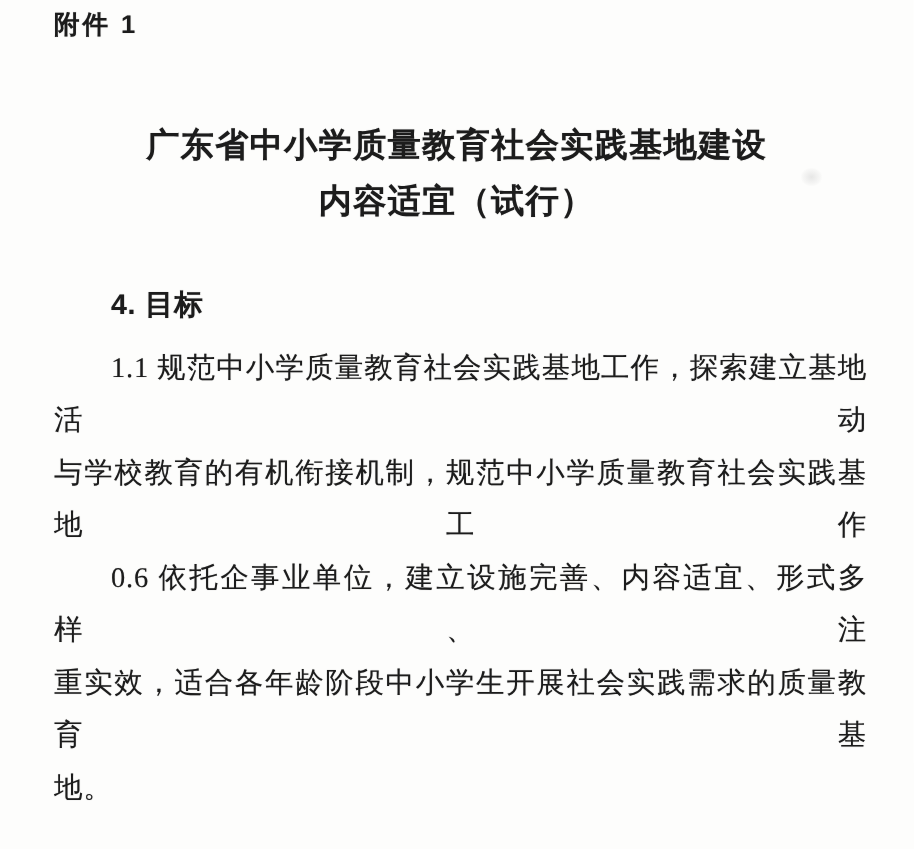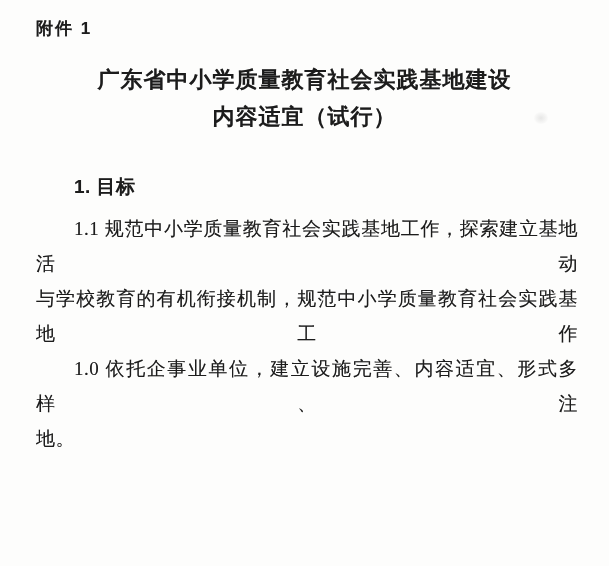"附件 1" .attachment { padding-top: 18px -> 6px }
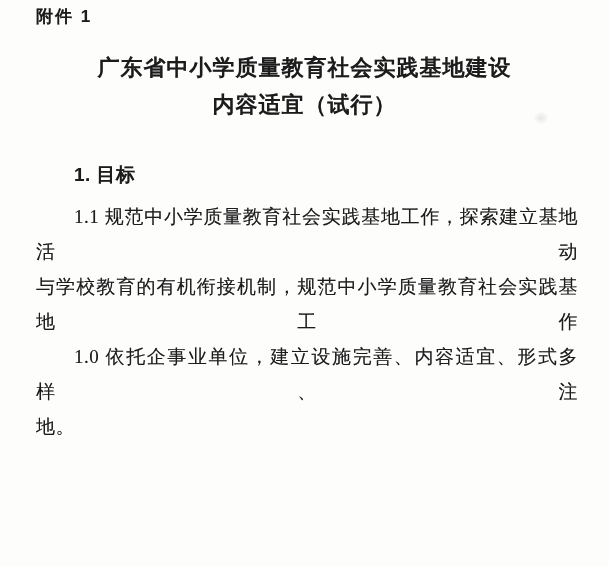"广东省中小学质量教育社会实践基地建设" .title { margin: 21px 0 0 0 -> 50px 0 0 0 }
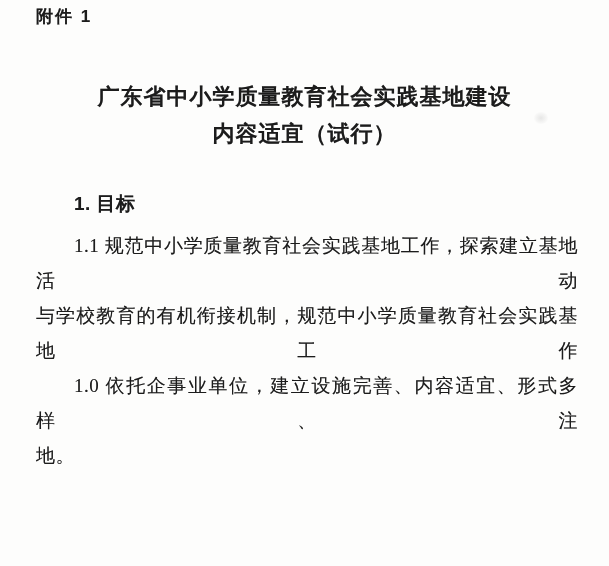"1. 目标" h2.heading { text: 1 -> 4 }
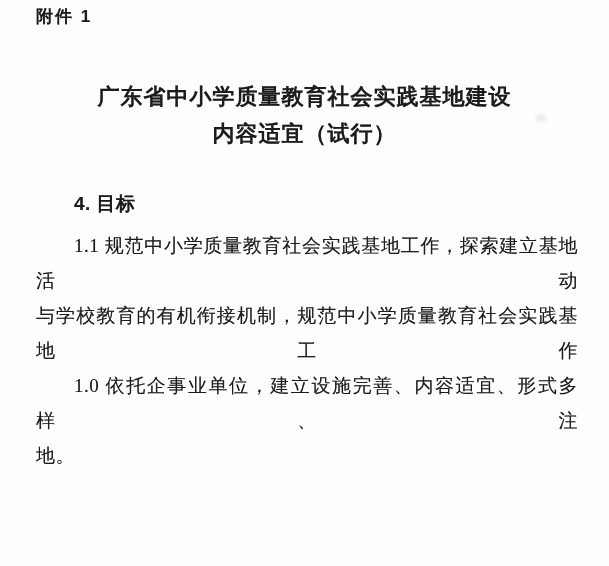"1.0 依托企事业单位，建立设施完善、内容适宜、形式多样、注" div.line { text: 1.0 -> 0.6 }
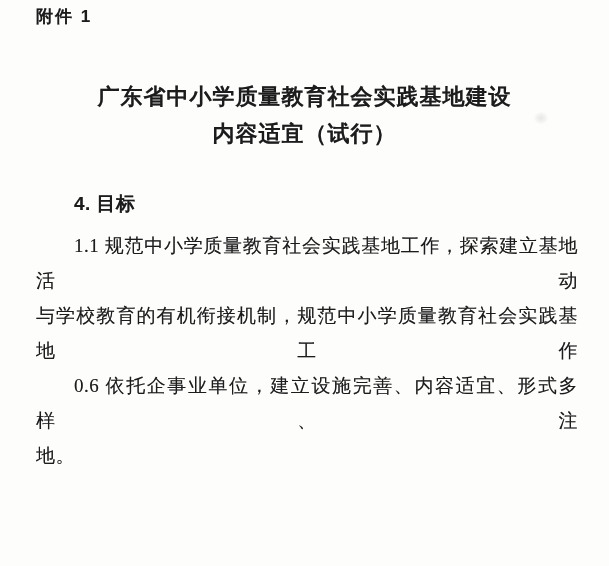"重实效，适合各年龄阶段中小学生开展社会实践需求的质量教育基" div.line { html: none -> <div>重实效，适合各年龄阶段中小学生开展社会实践需求的质量教育基</div> }
